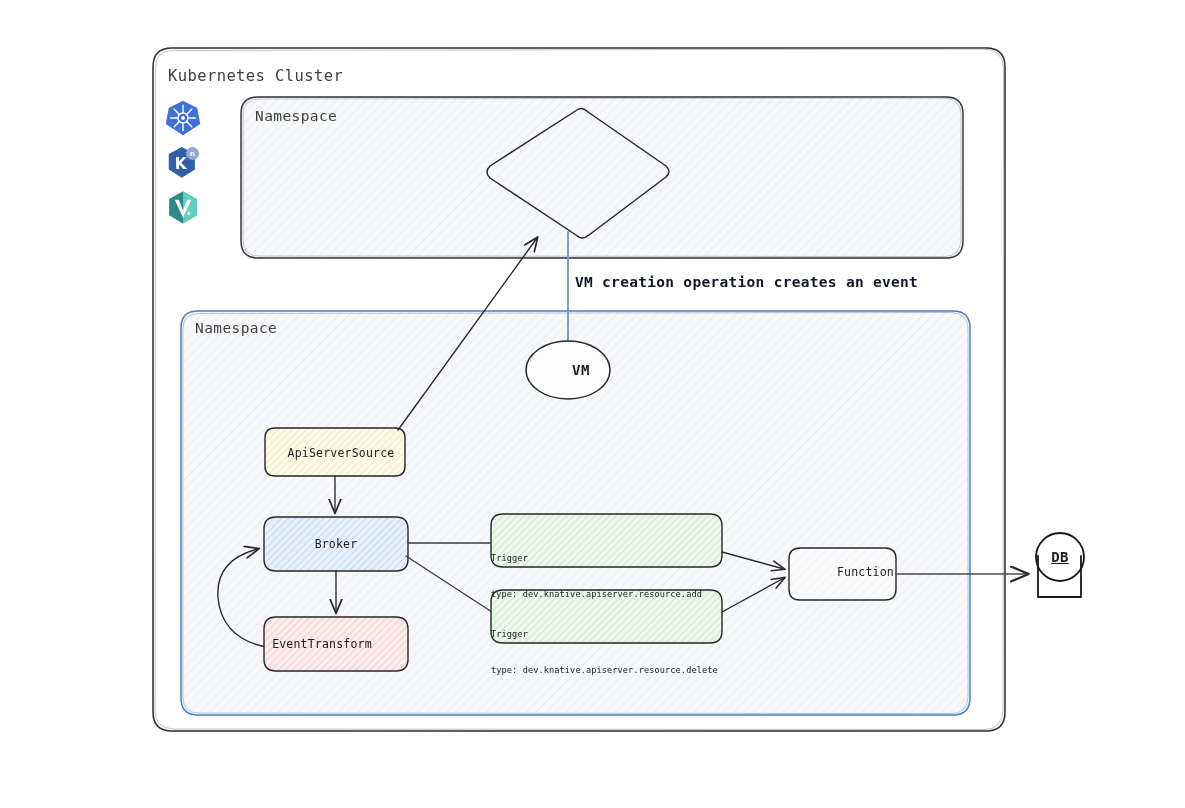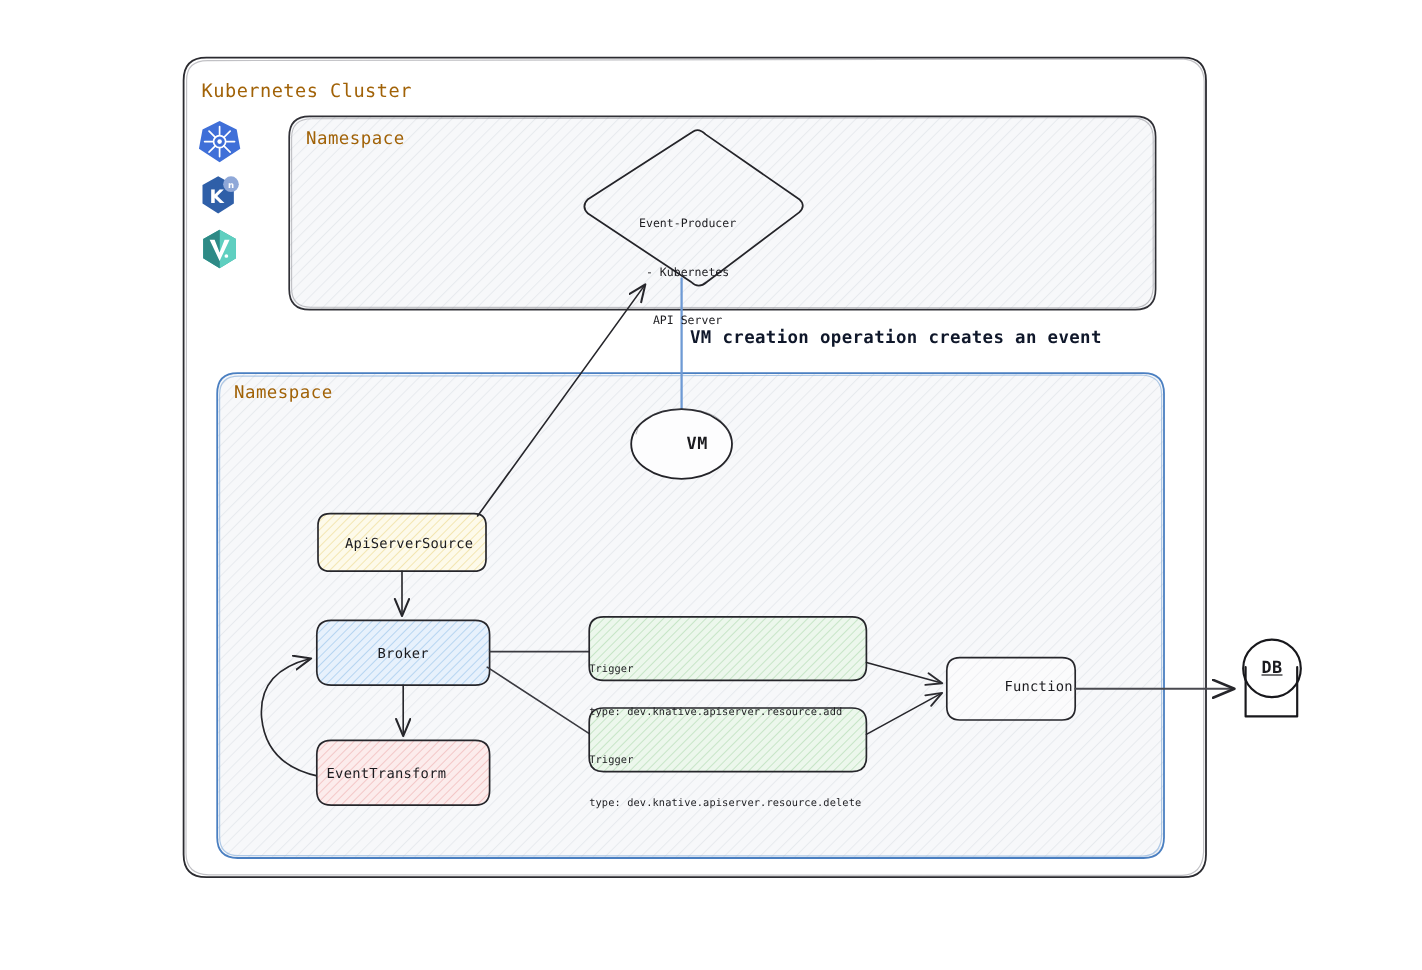"Kubernetes Cluster" .container-title { color: #a16207 -> #404040 }
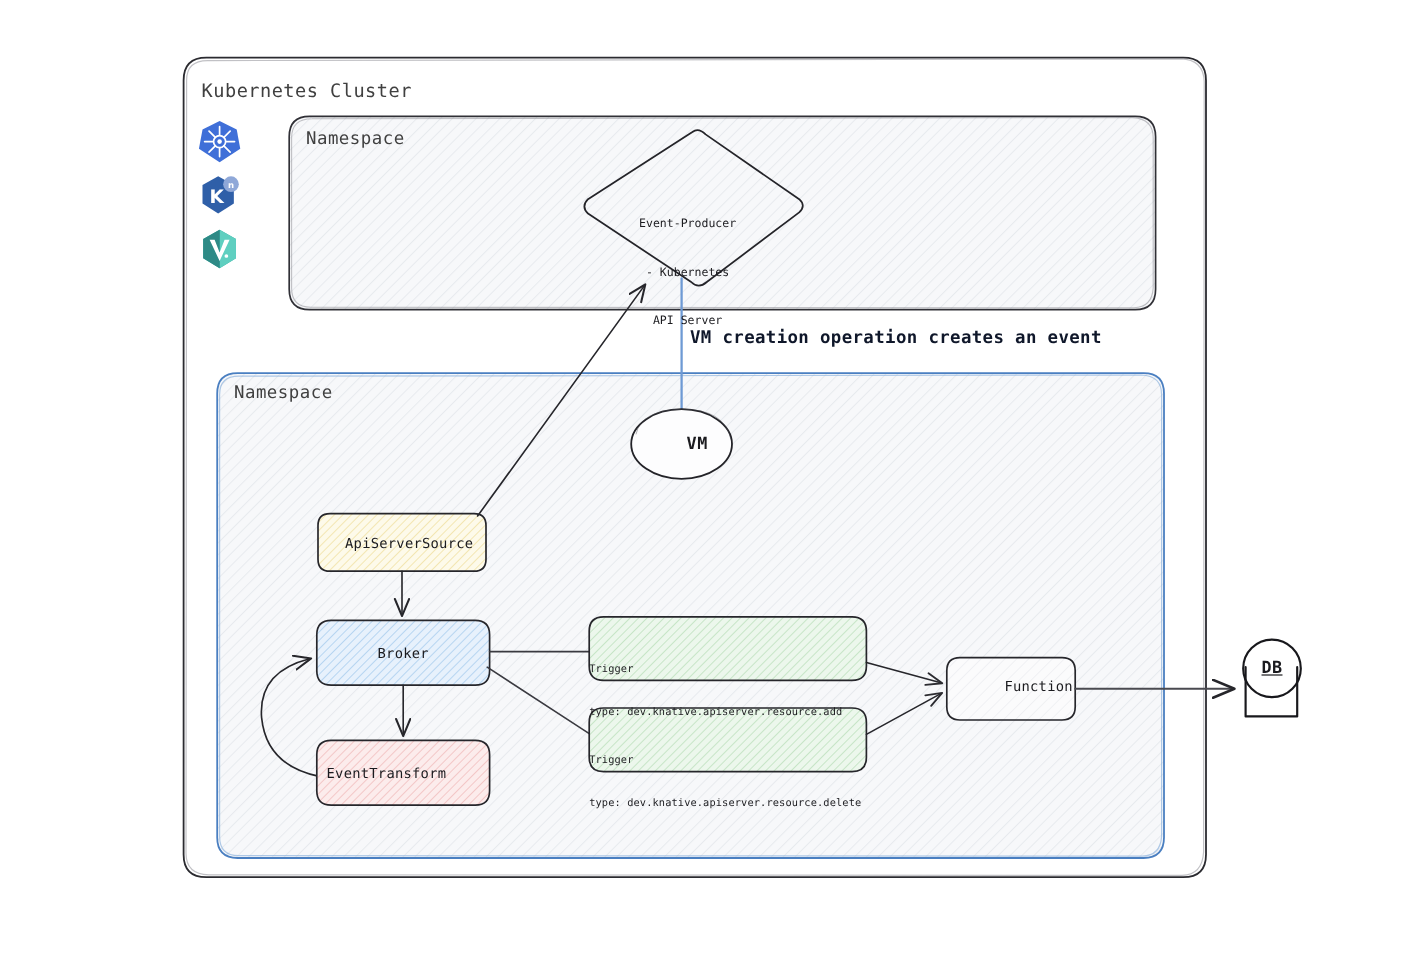"Event-Producer" div.lbl { html: <div> <div>Event-Producer</div> <div>- Kubernetes</div> <div>API Server</div> </div> -> none }
